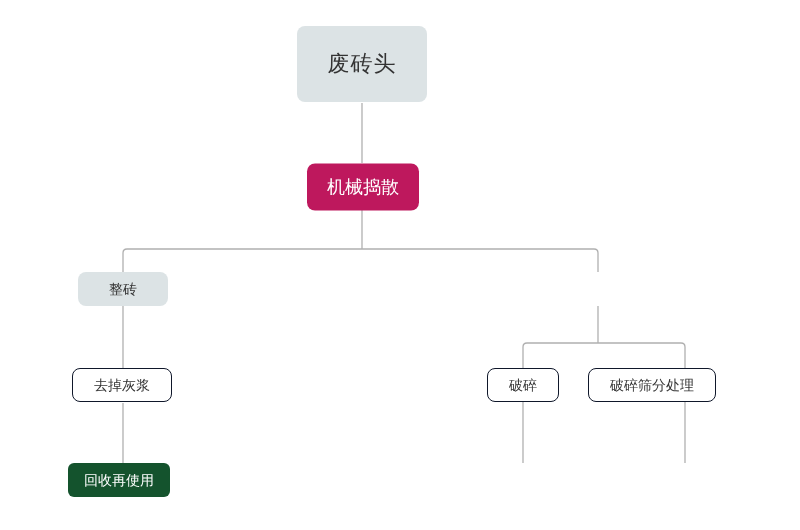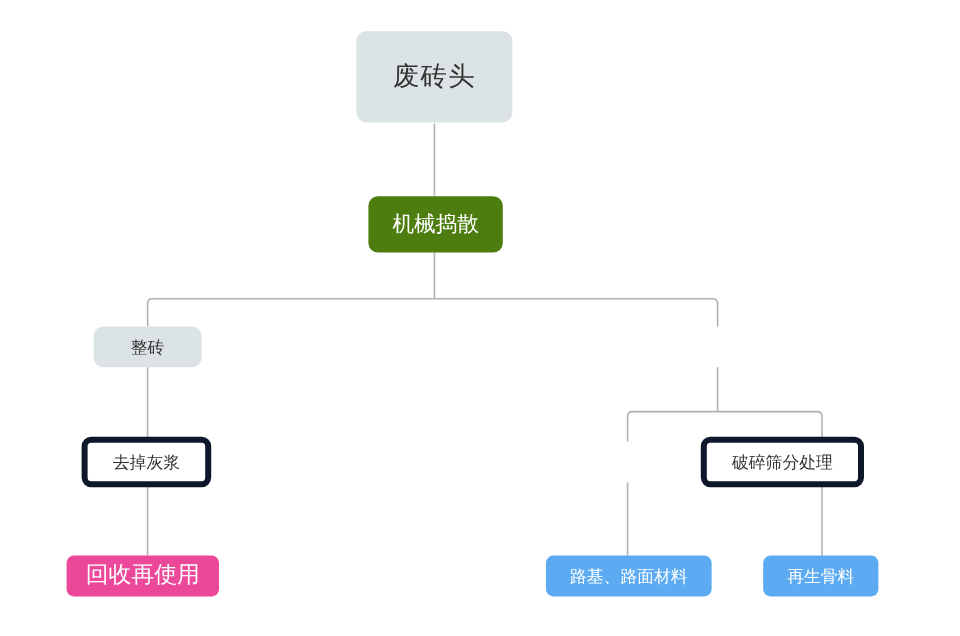"机械捣散" .node-danger { background: #4d7c0f -> #be185d }
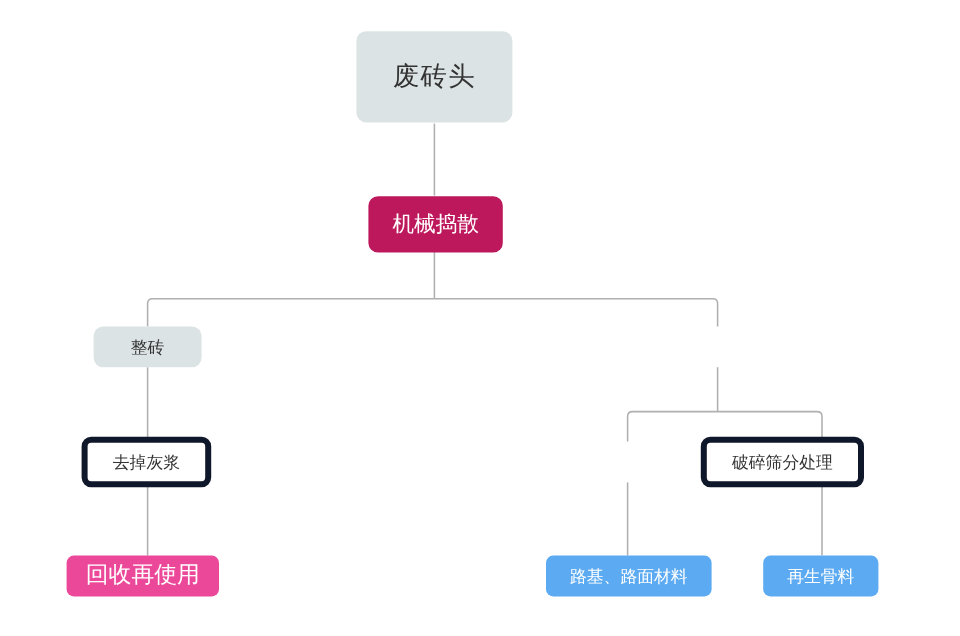"去掉灰浆" .node-plain { border: 5px solid #0f172a -> 1px solid #0f172a }
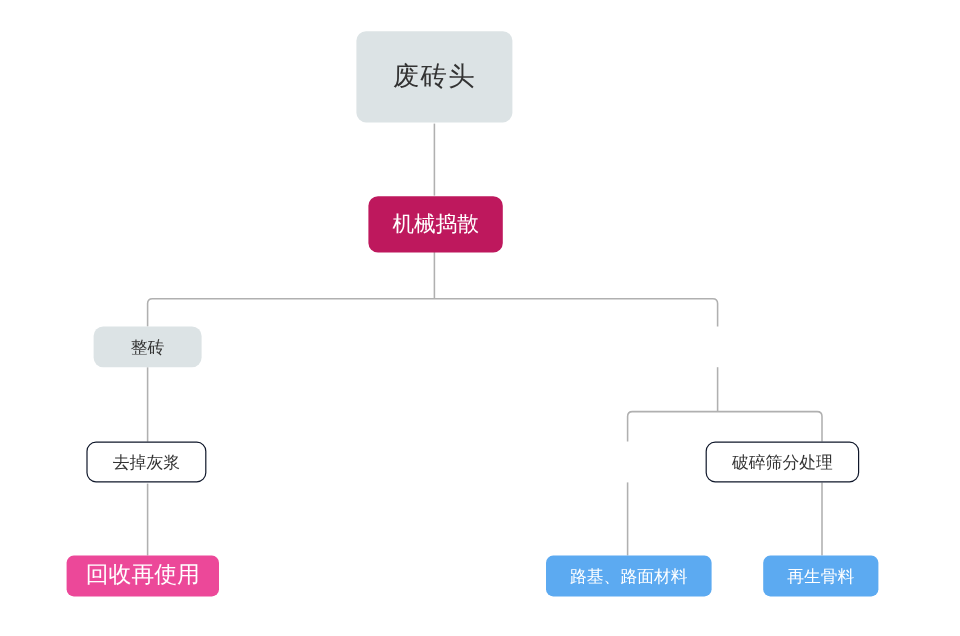"破碎" div.node { html: none -> <div>破碎</div> }
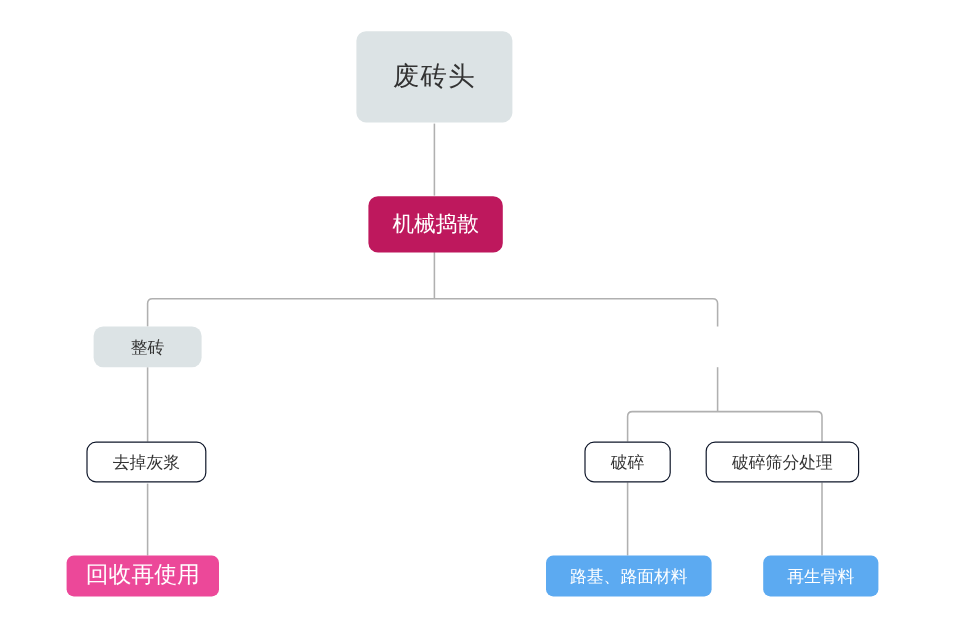"回收再使用" .node-success { background: #ec4899 -> #14532d; font-size: 19px -> 14px }
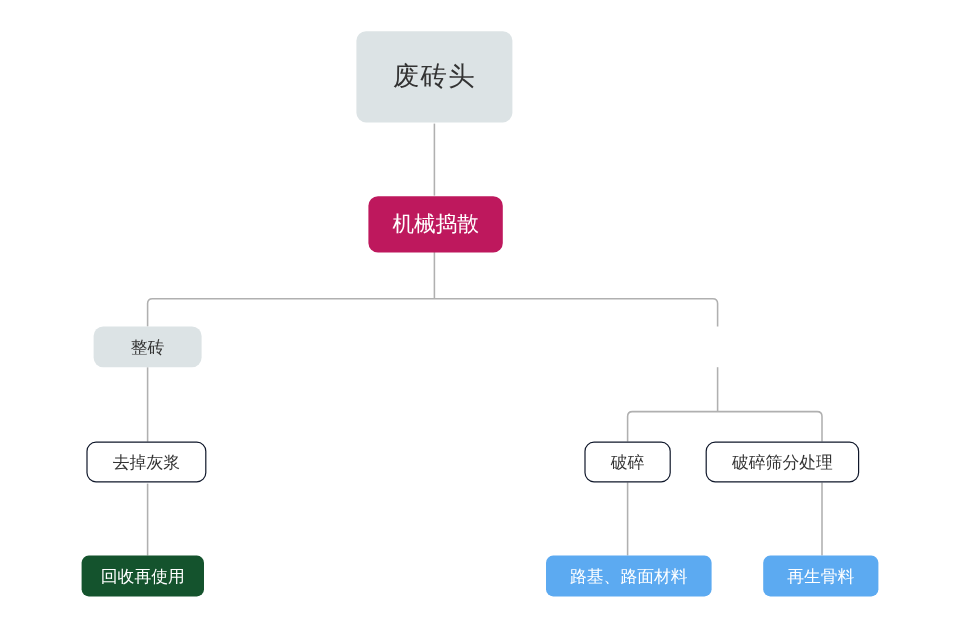"路基、路面材料" div.node { html: <div>路基、路面材料</div> -> none }
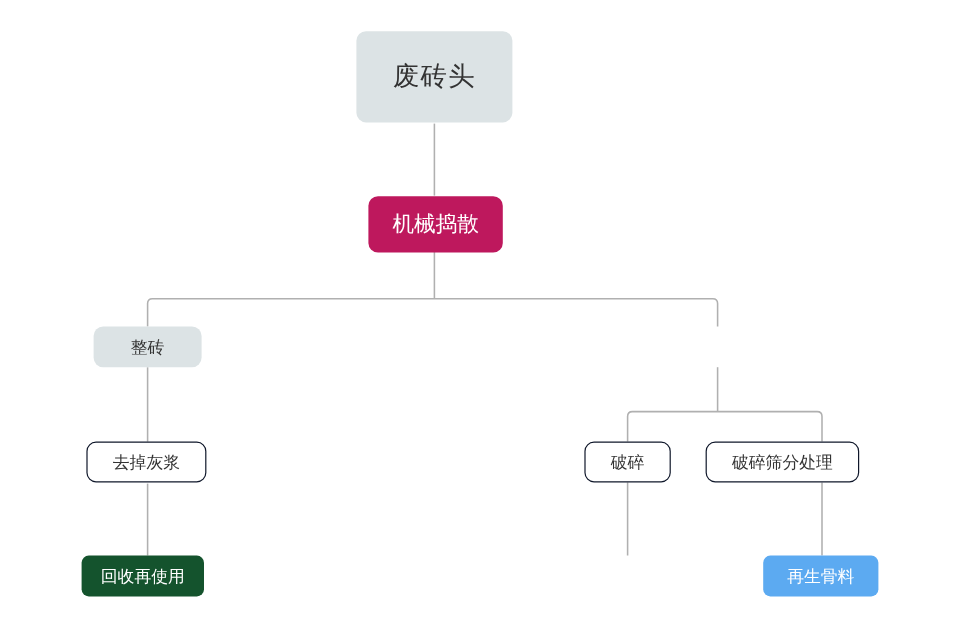"再生骨料" div.node { html: <div>再生骨料</div> -> none }
